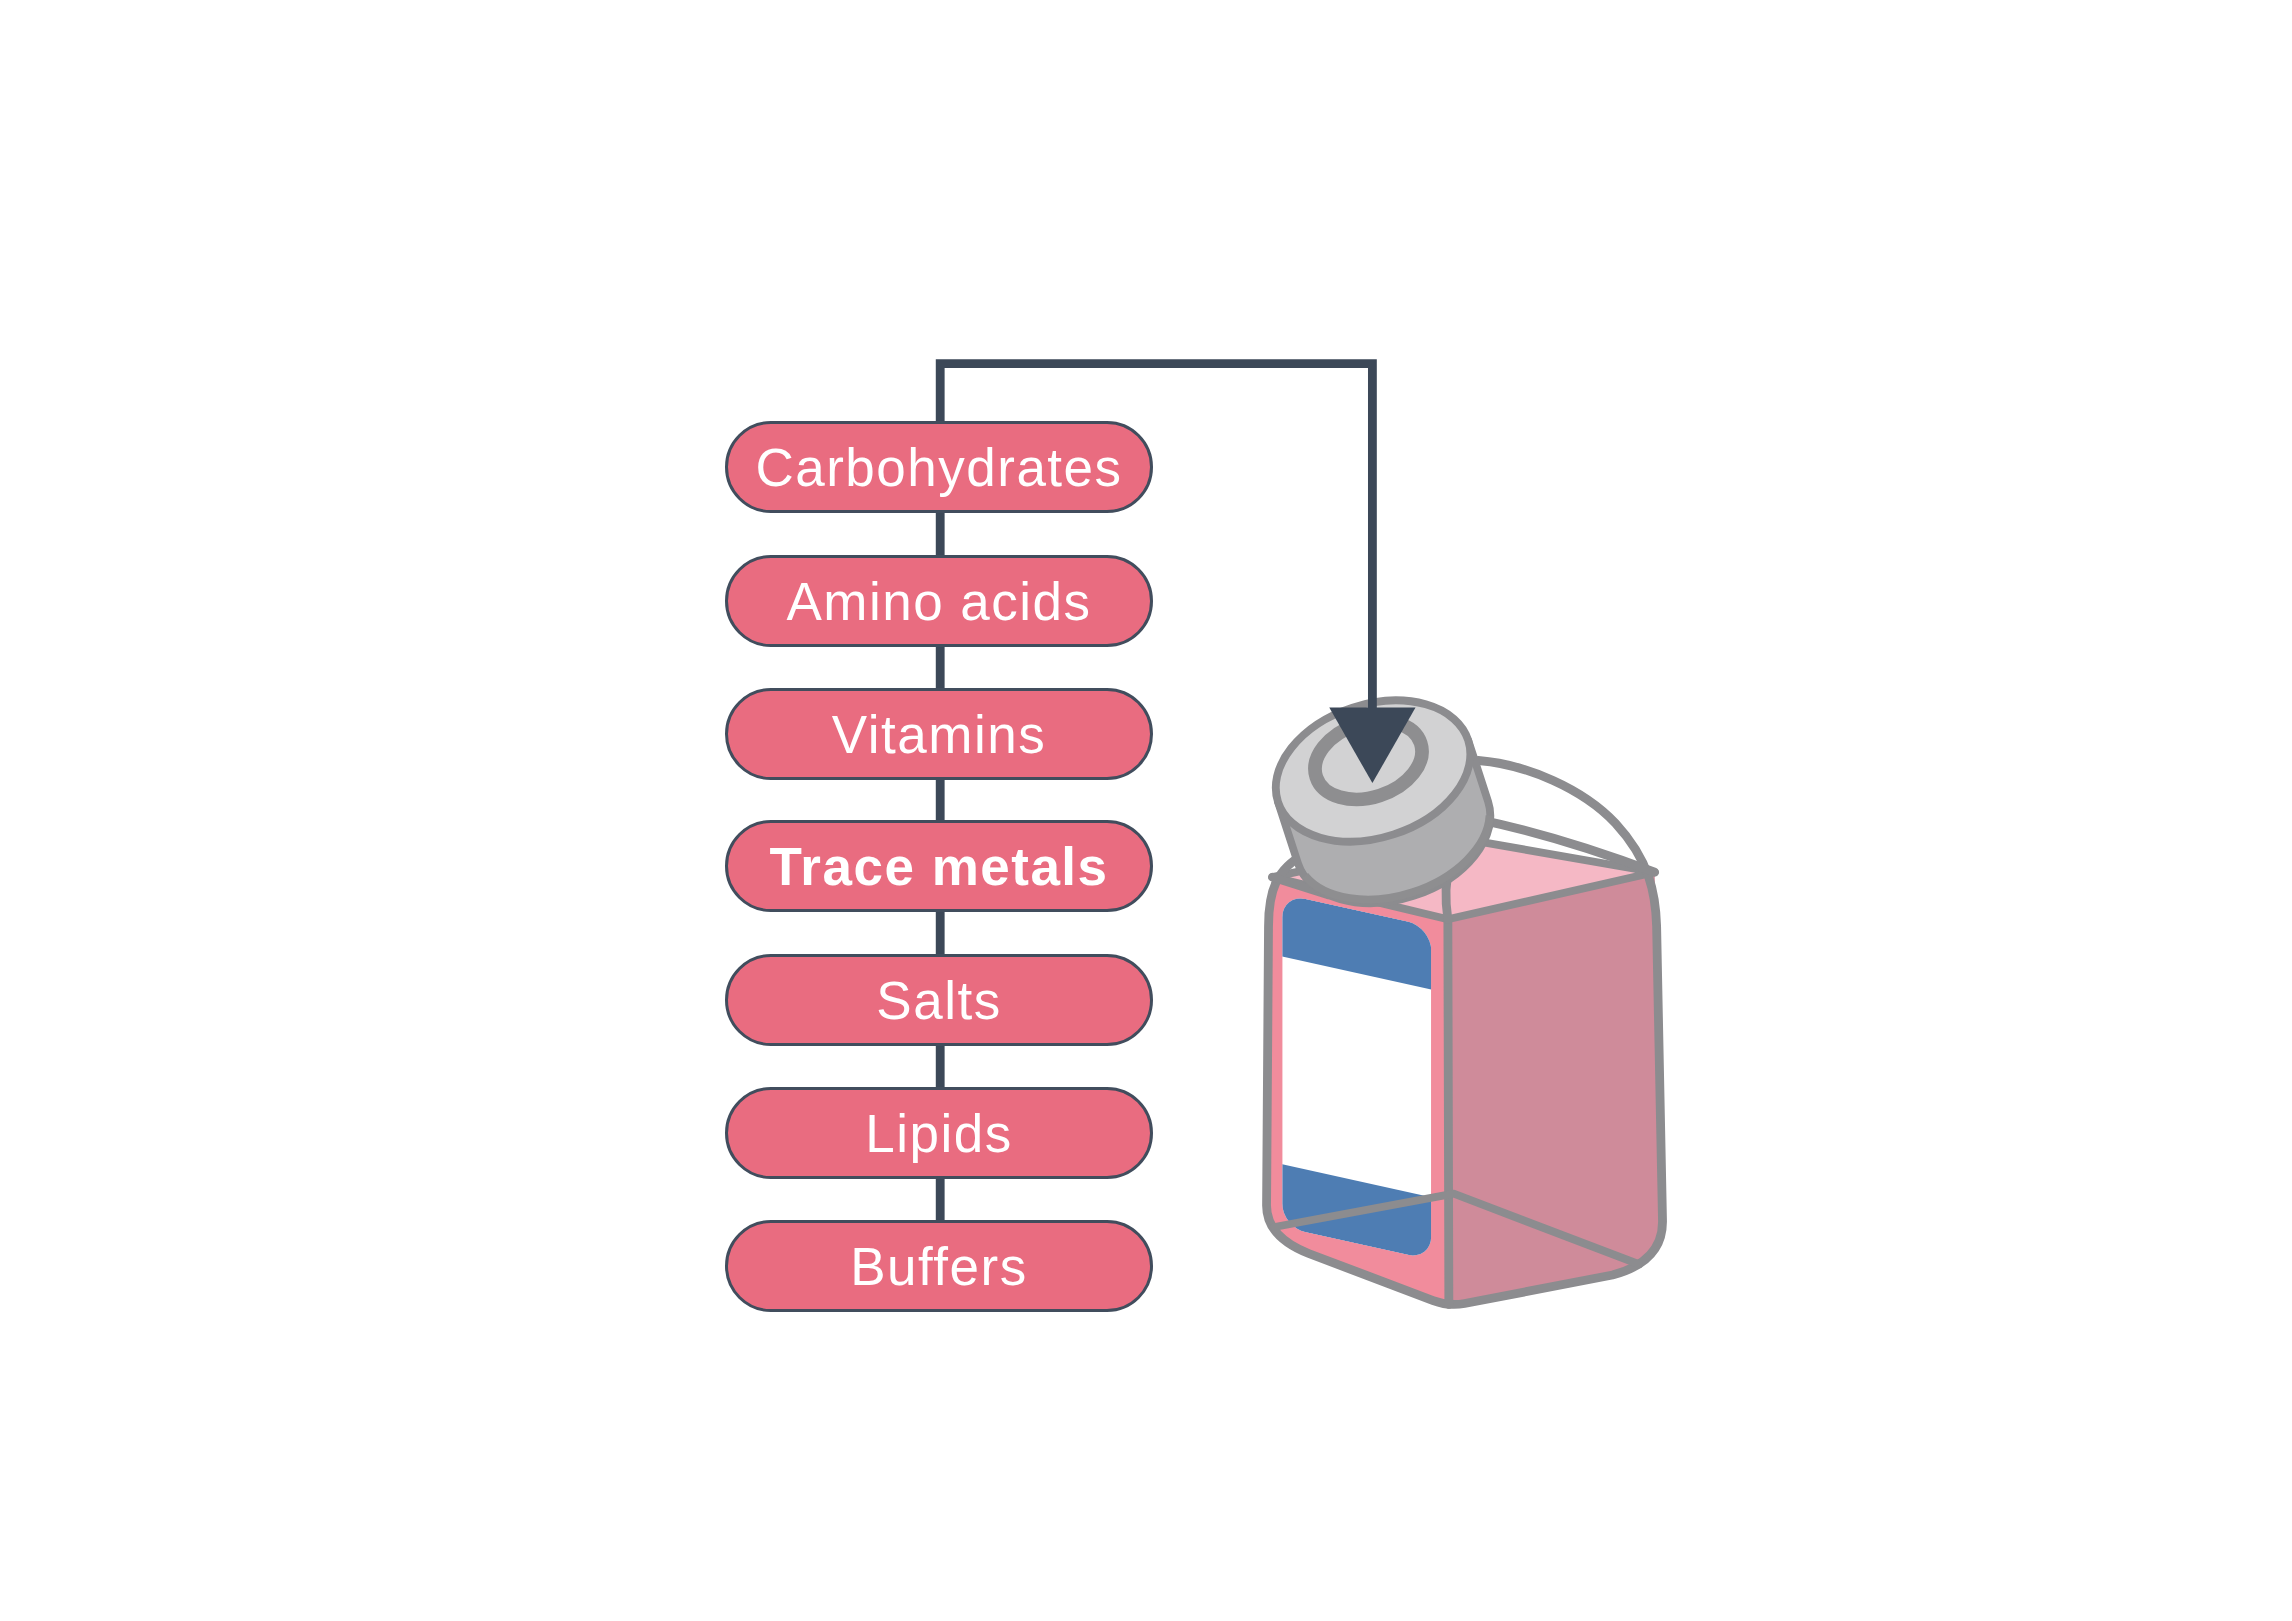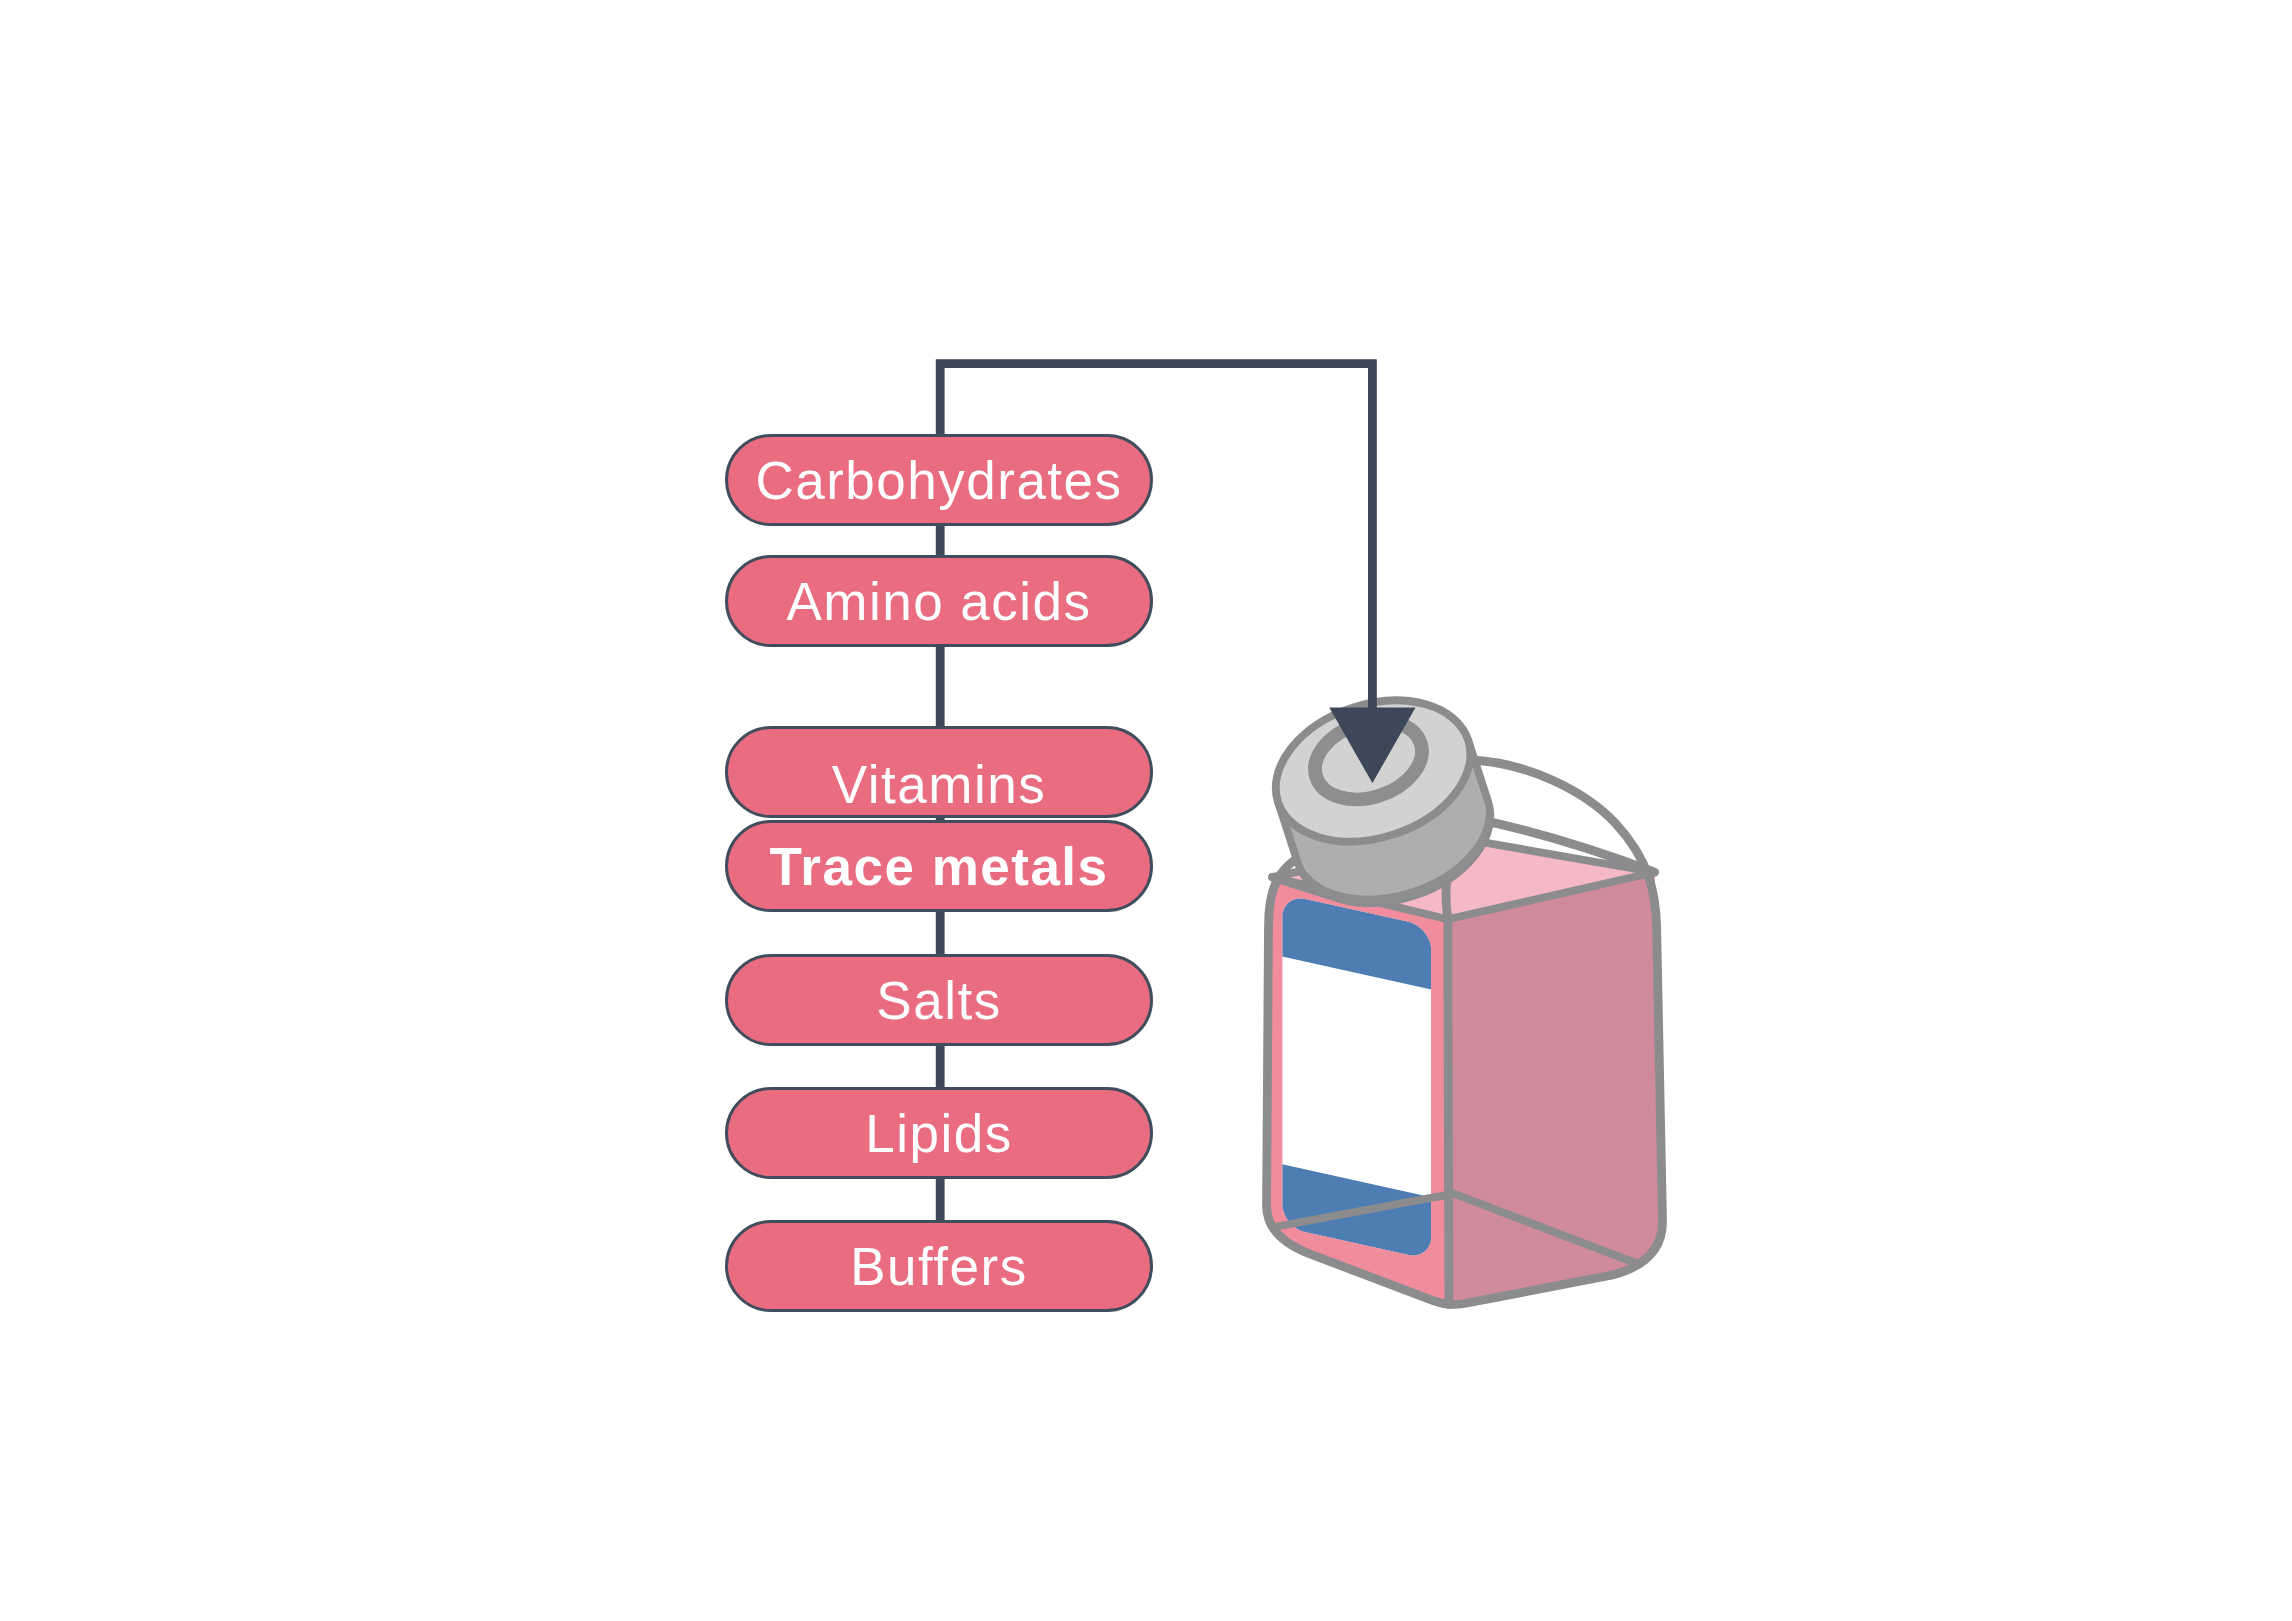"Carbohydrates" .pill-0 { top: 434px -> 421px }
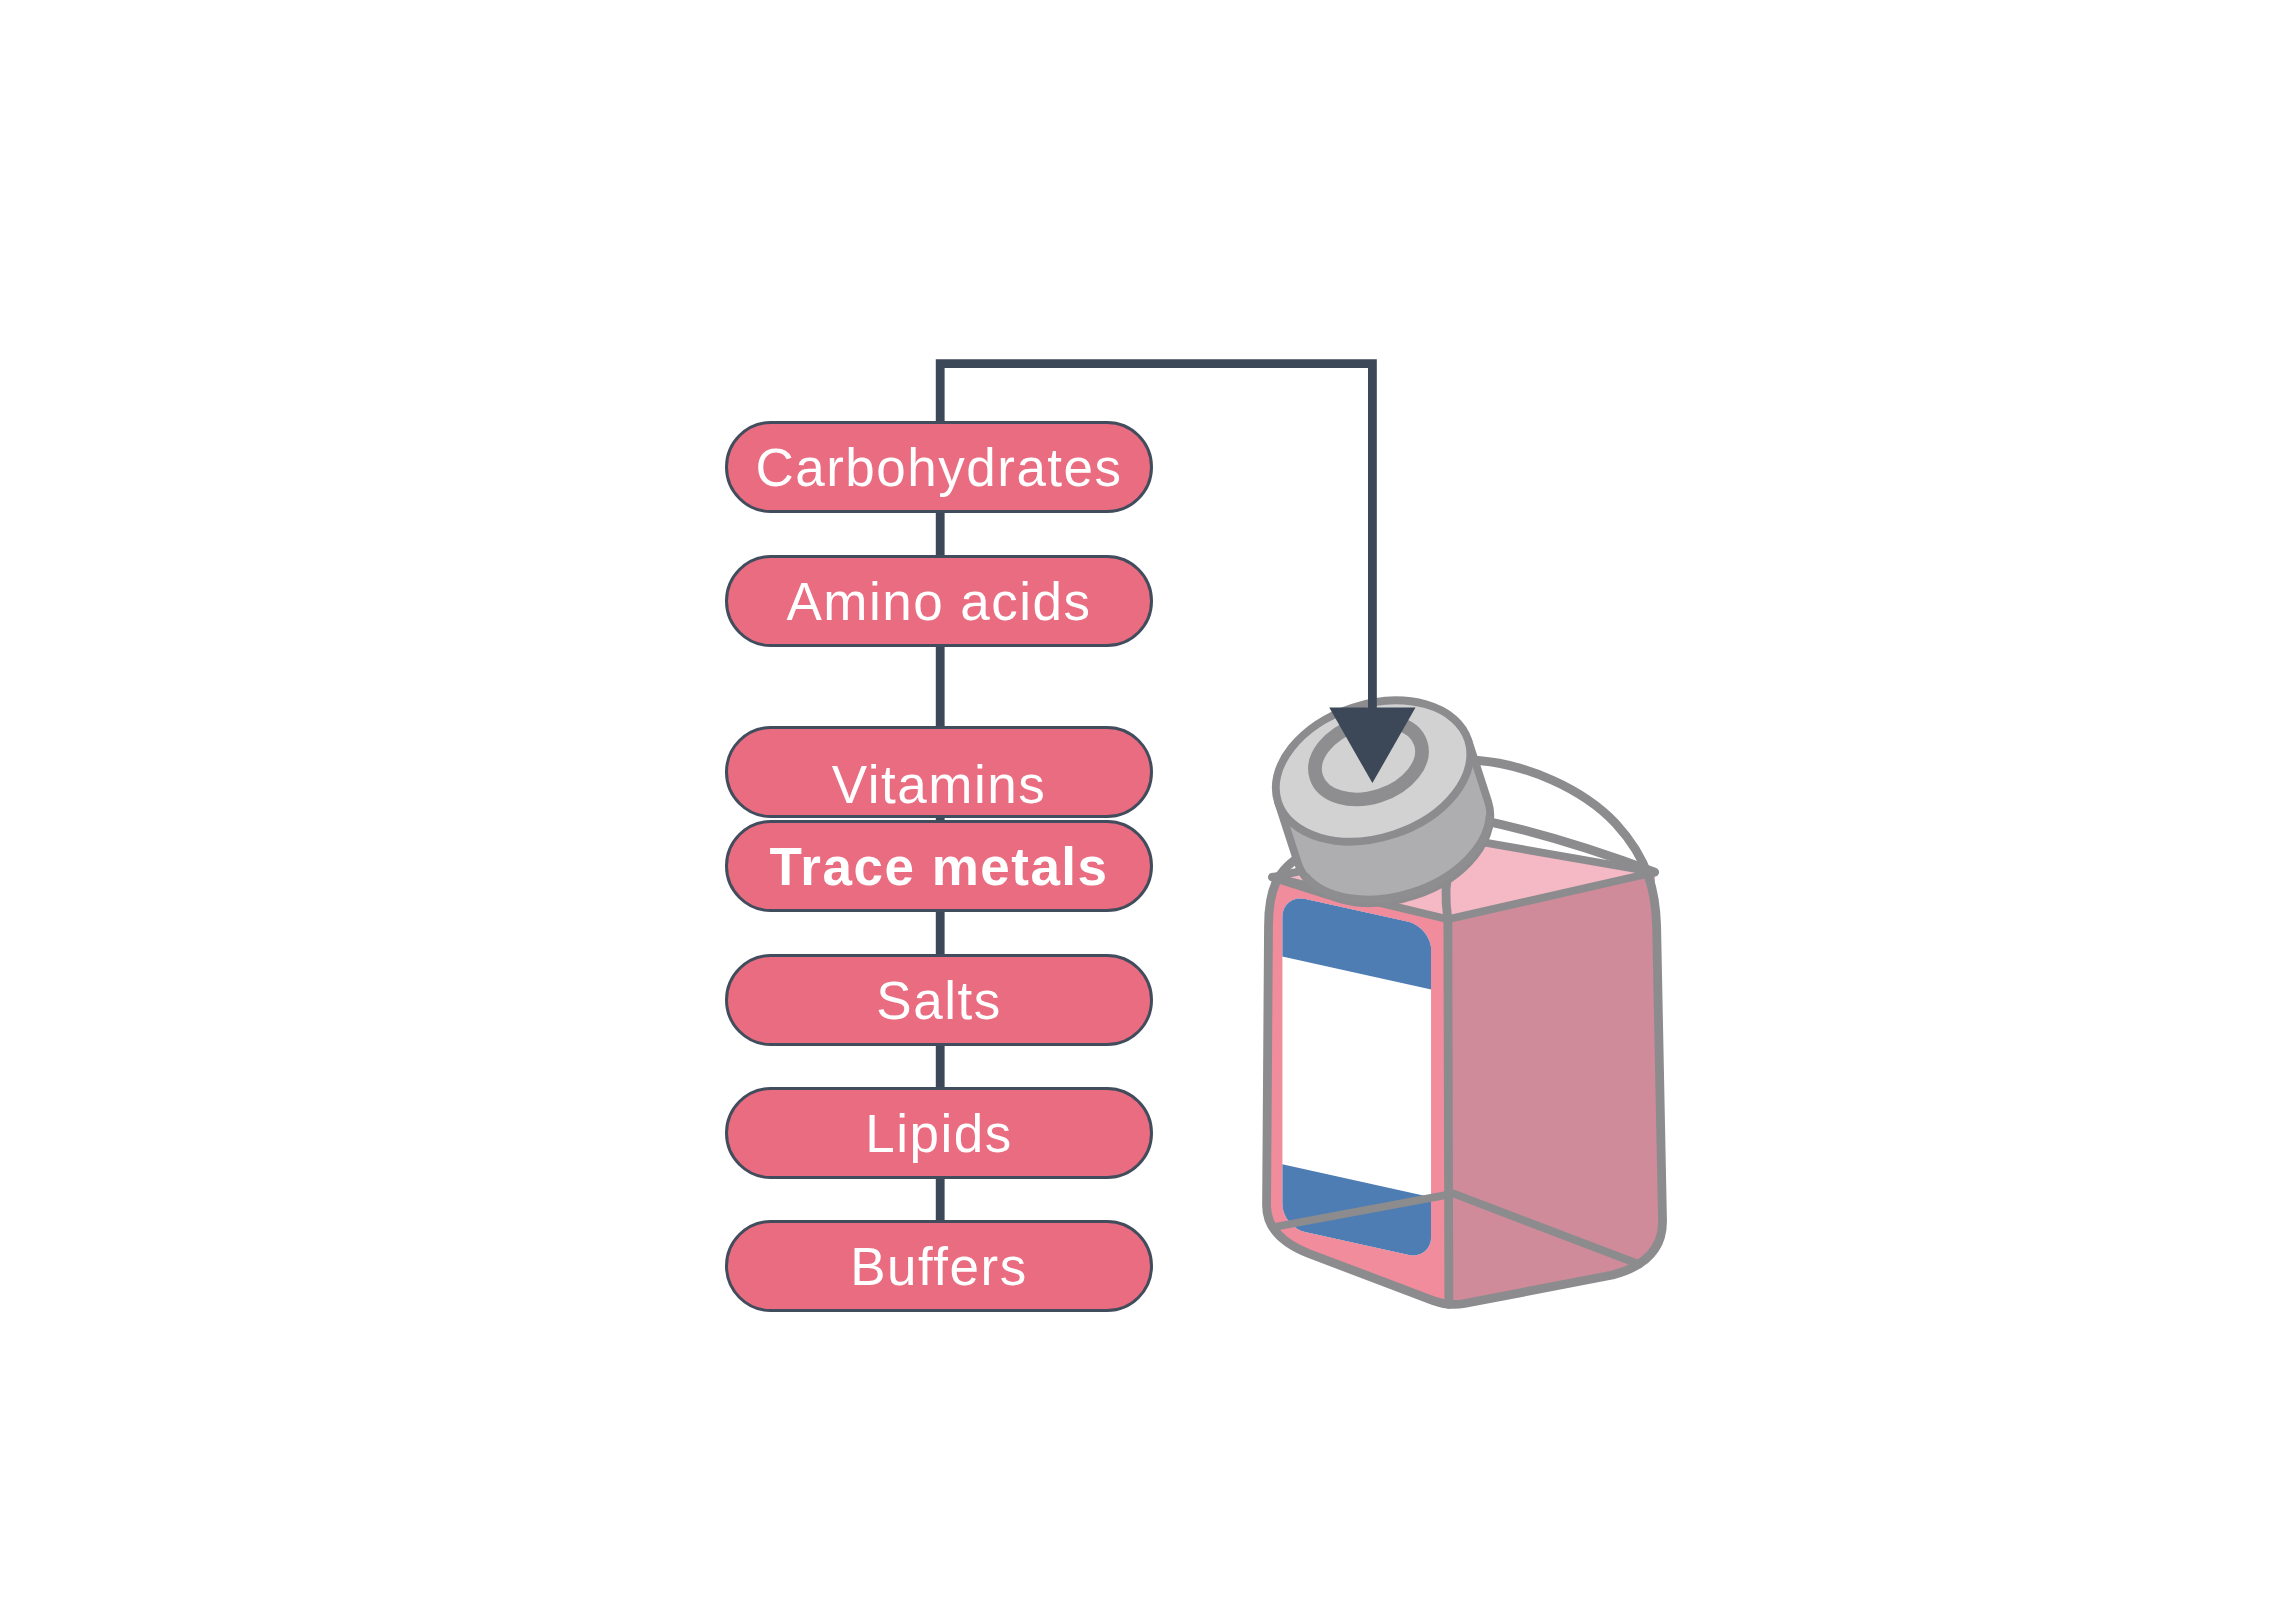"Vitamins" .pill-2 { align-items: flex-end -> none; top: 726px -> 688px }
